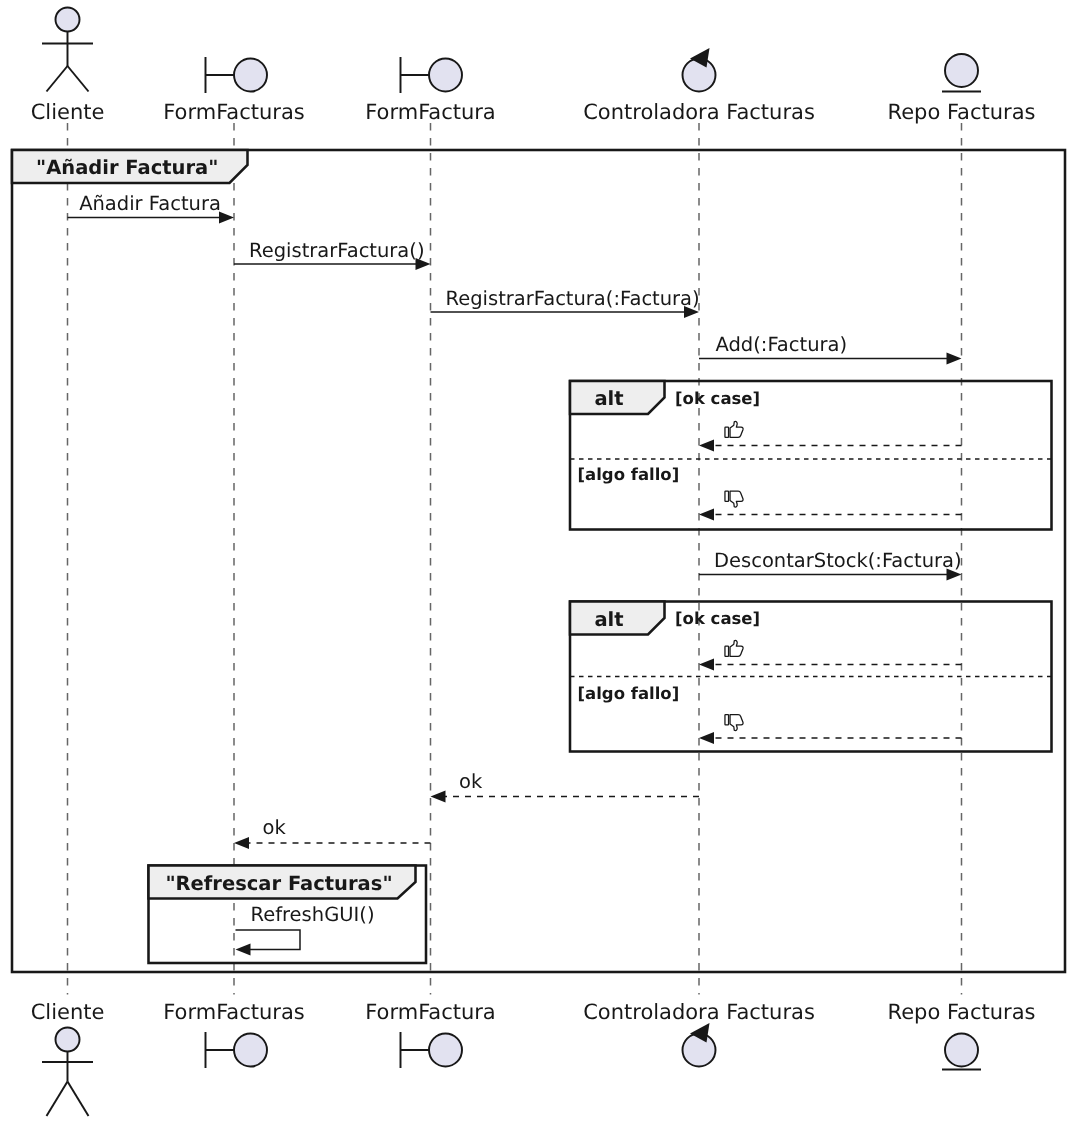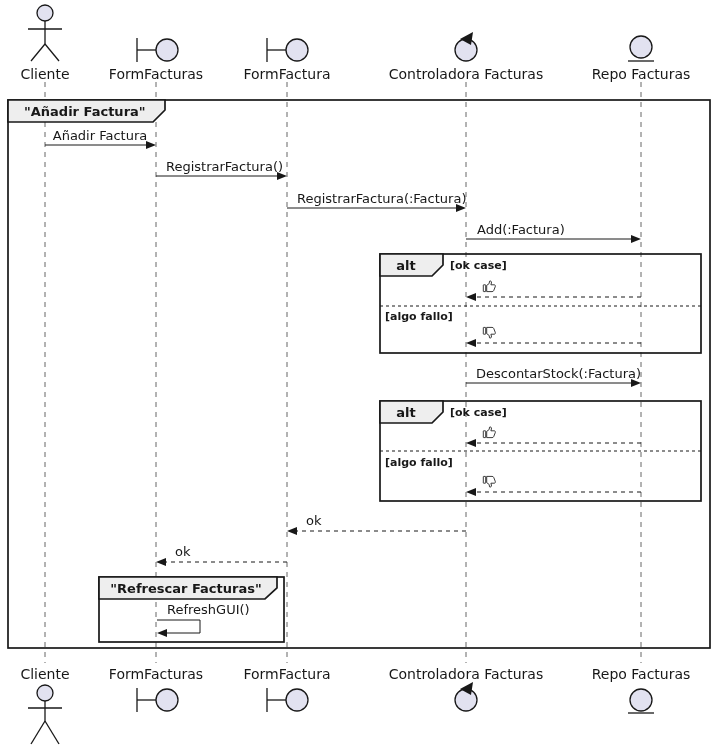"Cliente" .stage { border-radius: none -> 32px }
